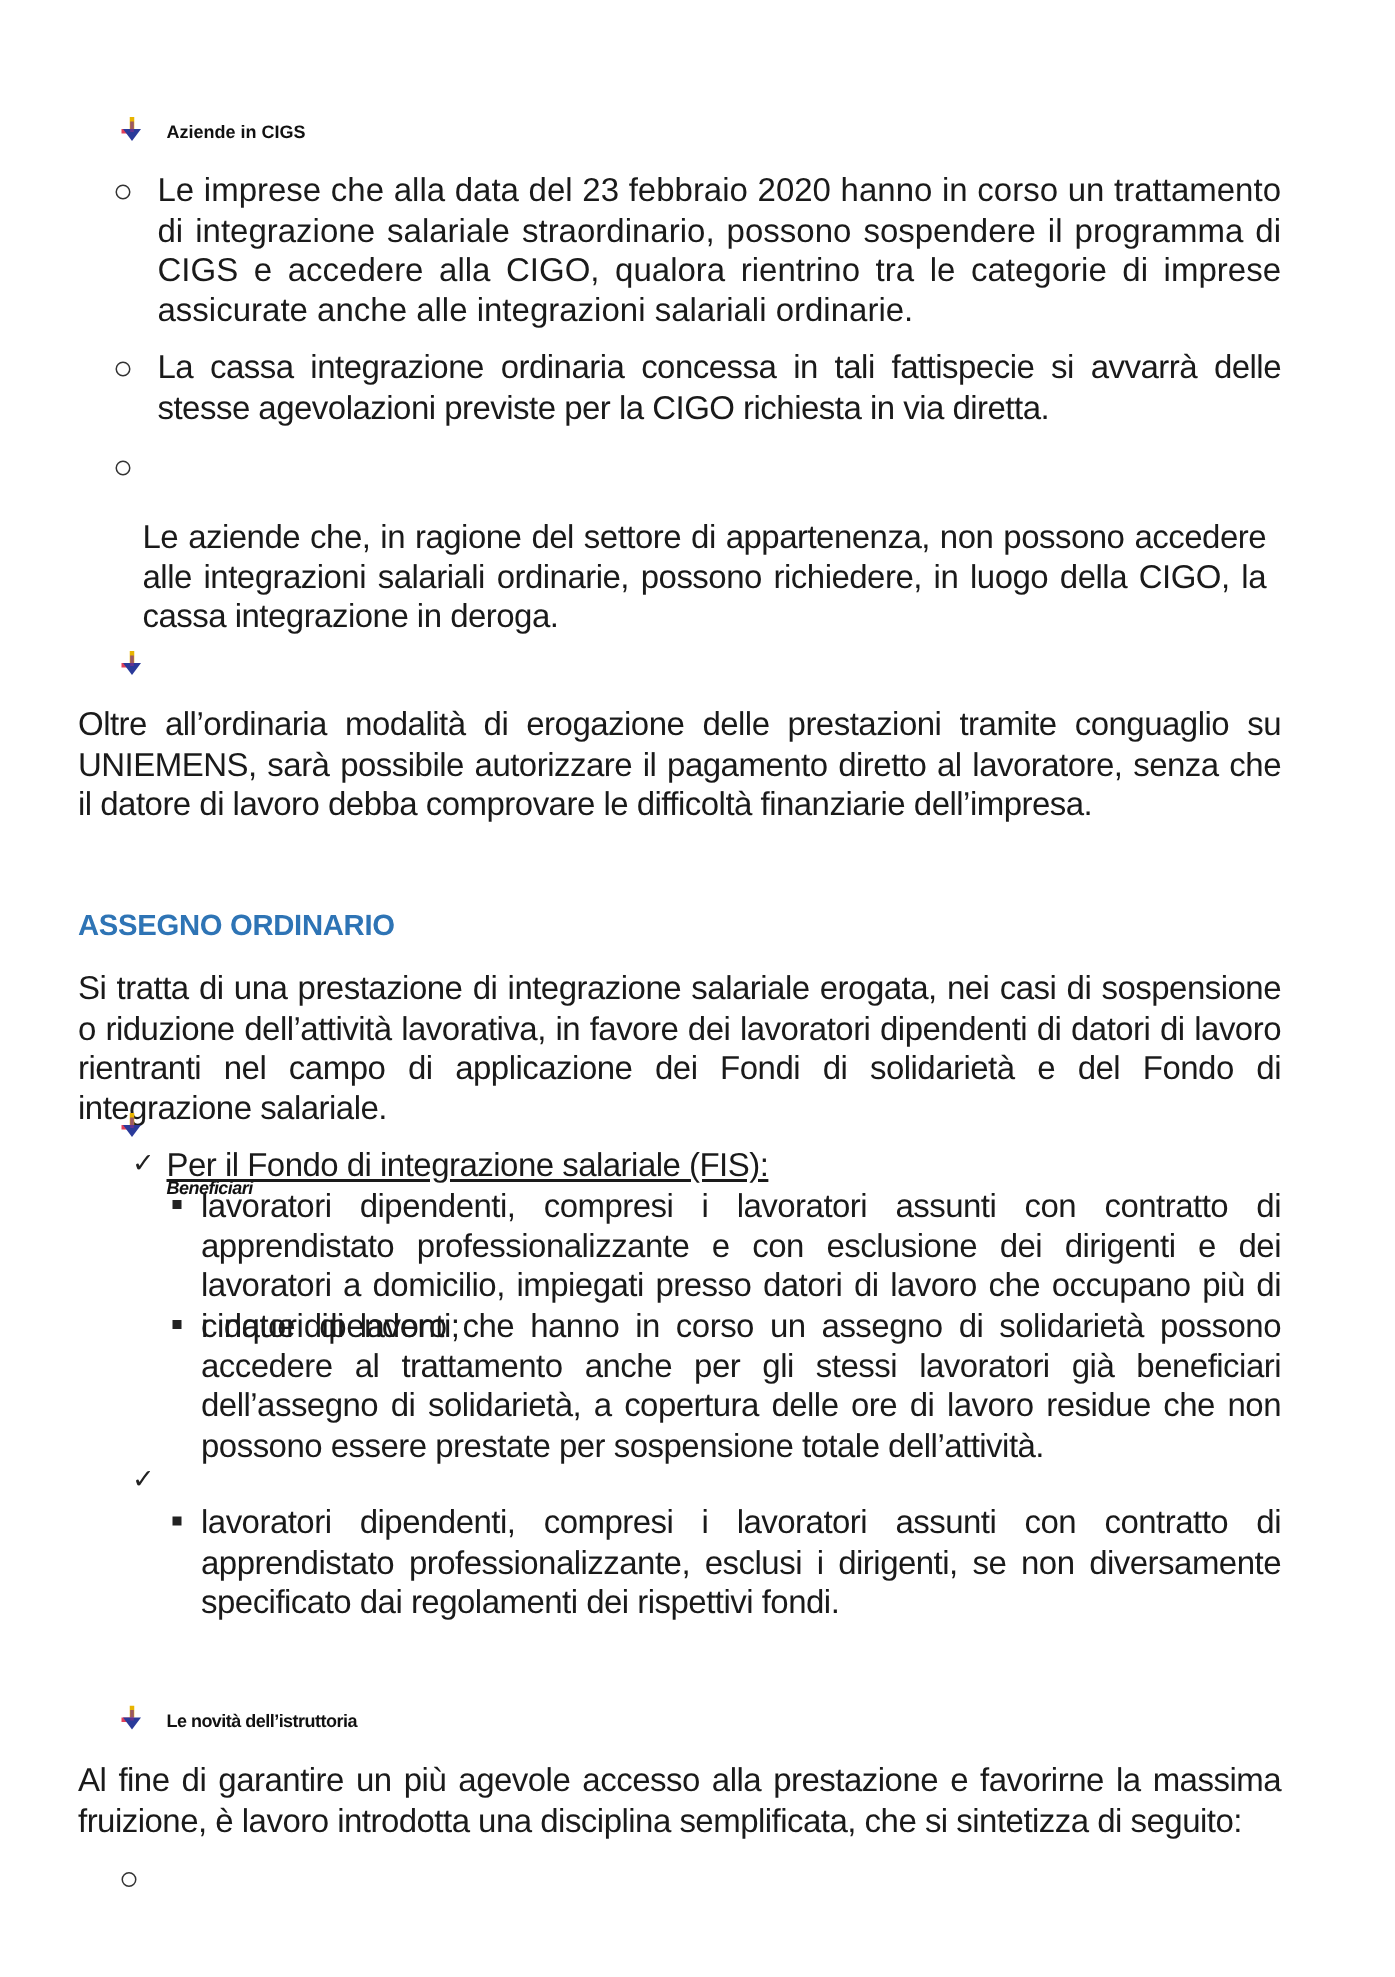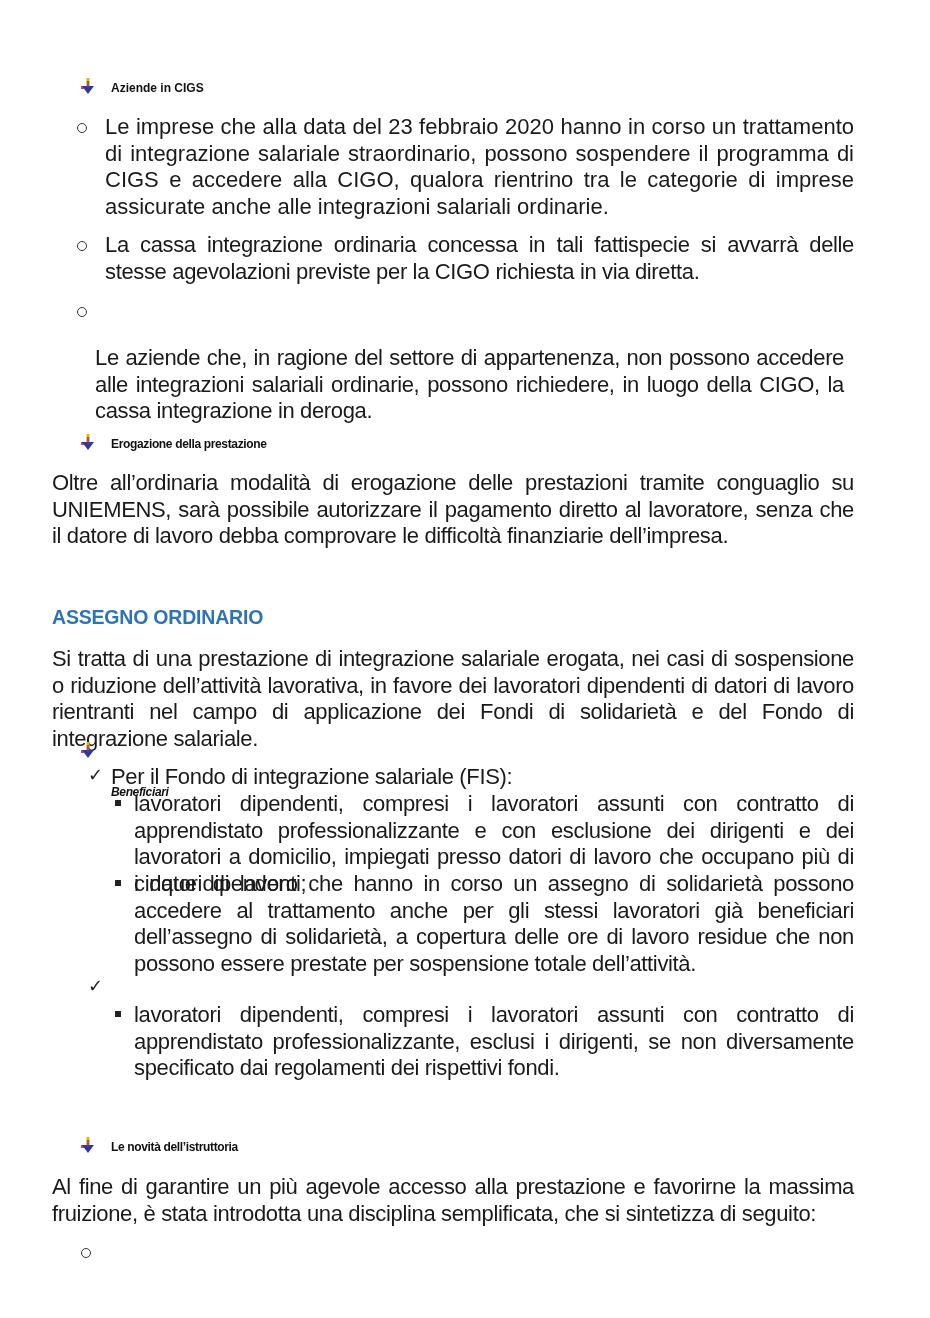"Erogazione della prestazione" div.abs { html: <div>Erogazione della prestazione</div> -> none }
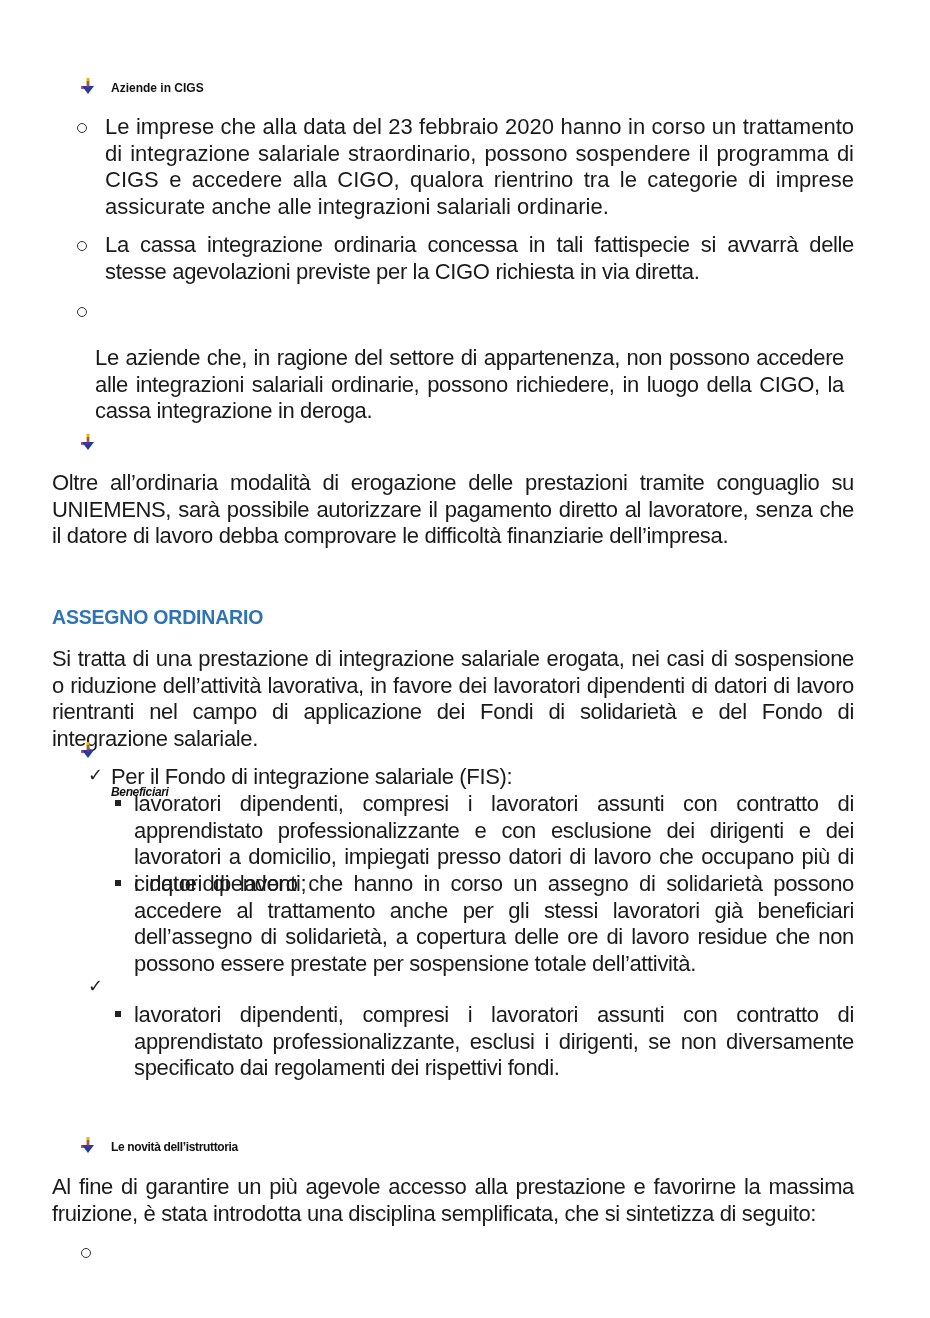"Per il Fondo di integrazione" div.abs { text-decoration: none -> underline }
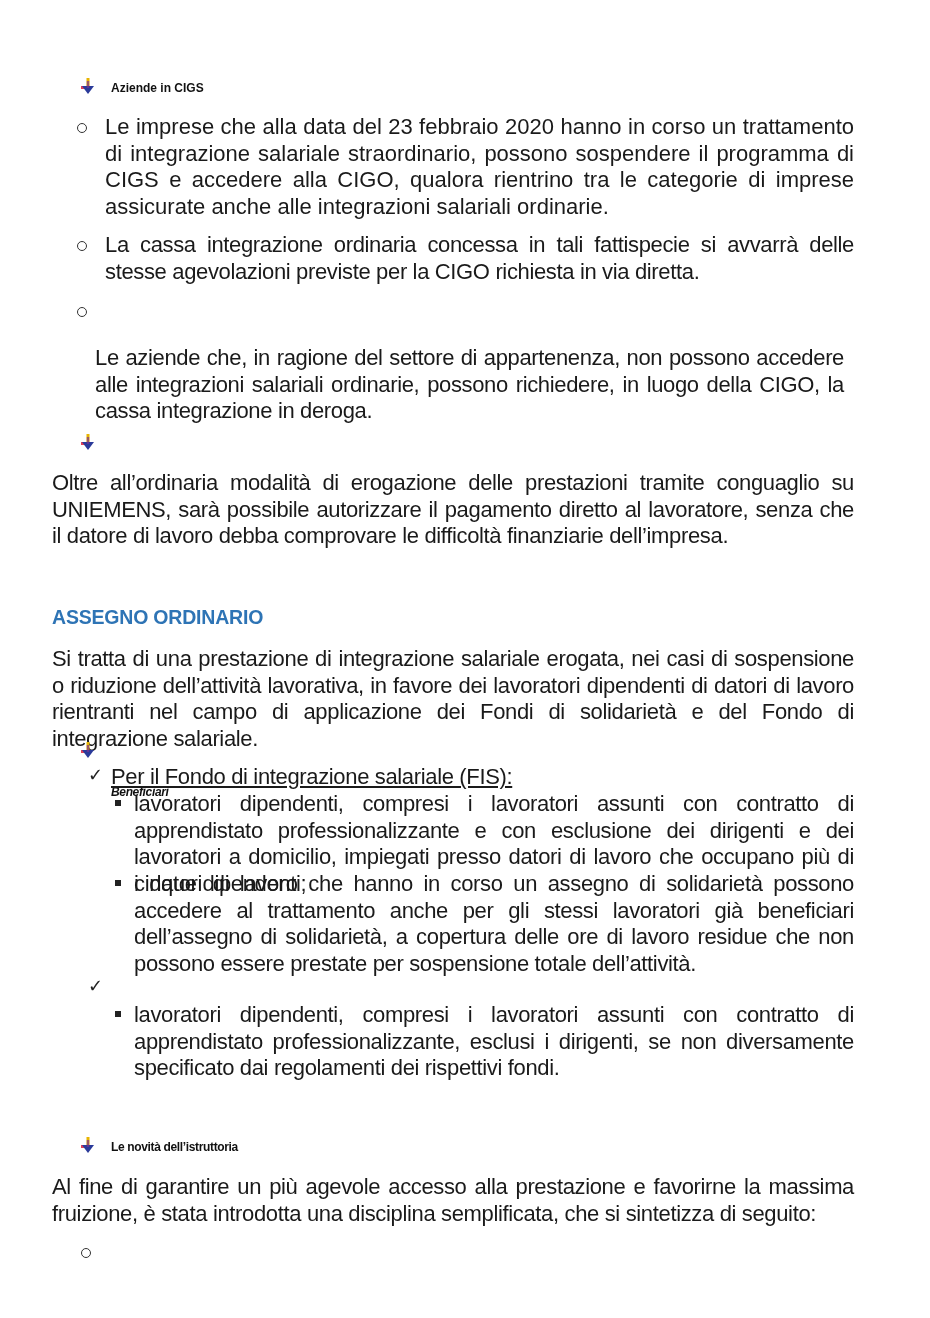"Al fine di garantire un" div.abs { text: stata -> lavoro }
